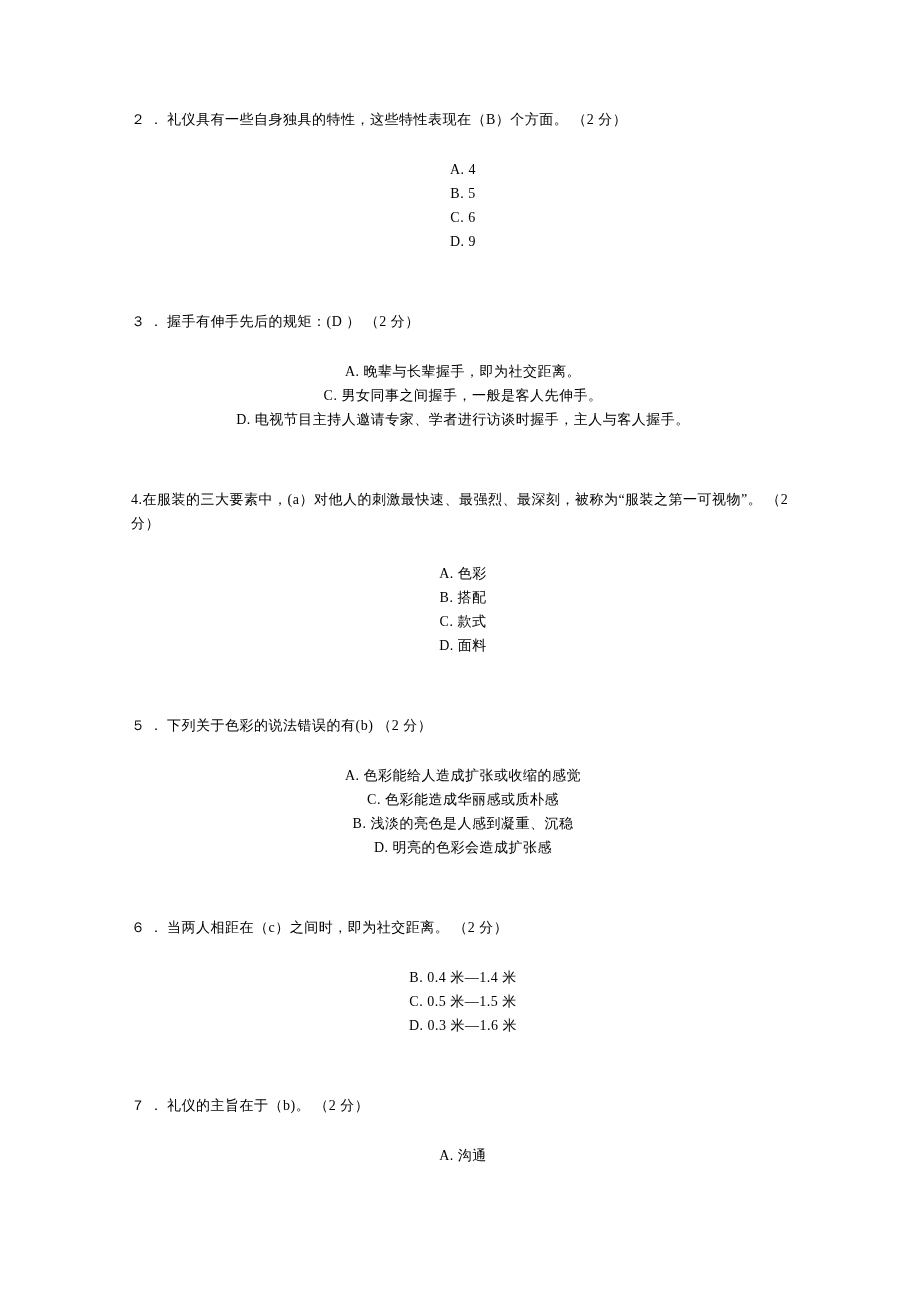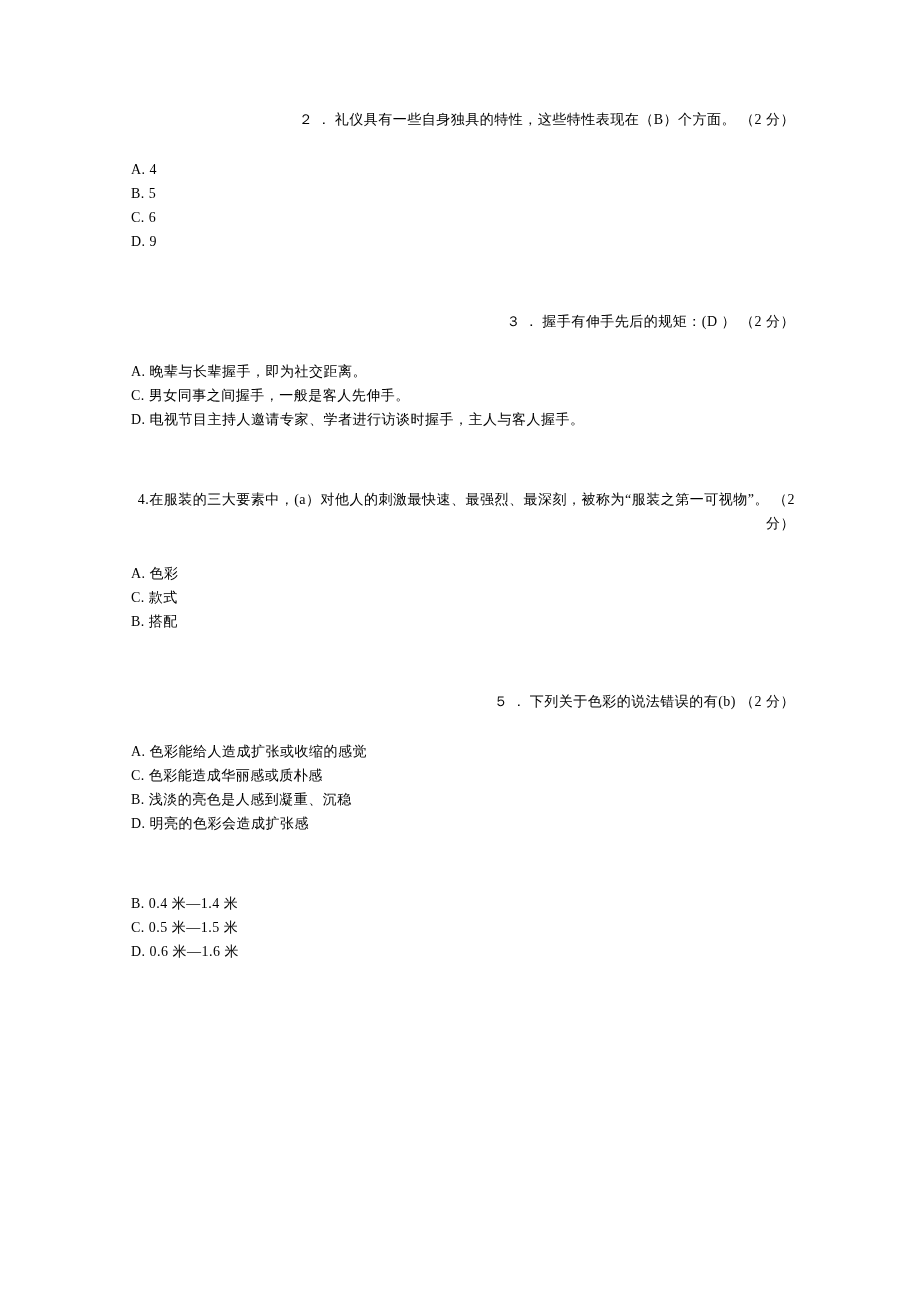"２．礼仪具有一些自身独具的特性，这些特性表现在（B）个方面。 （2 分）" .q-text { text-align: right -> none }
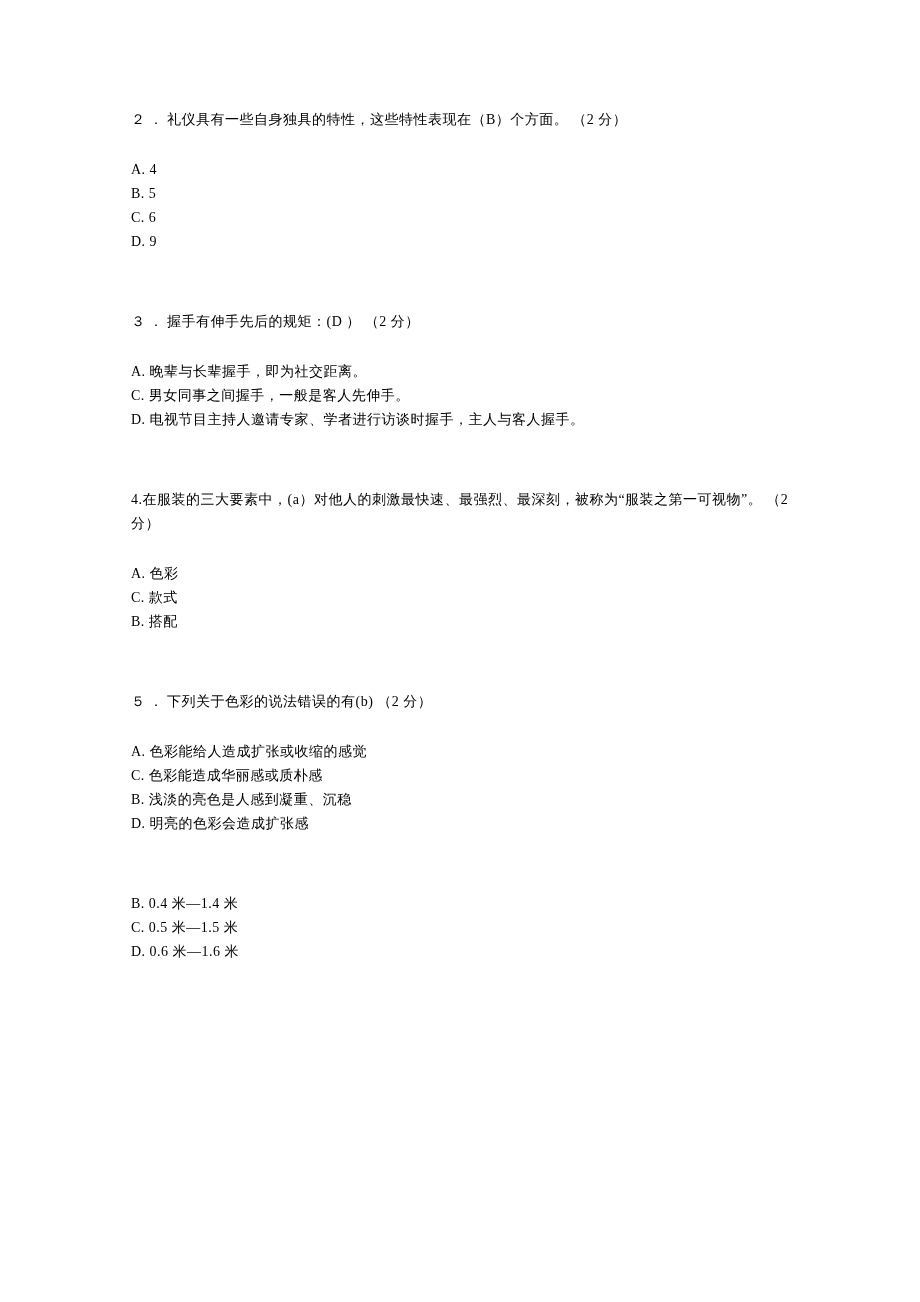"A. 4" .option { text-align: none -> center }
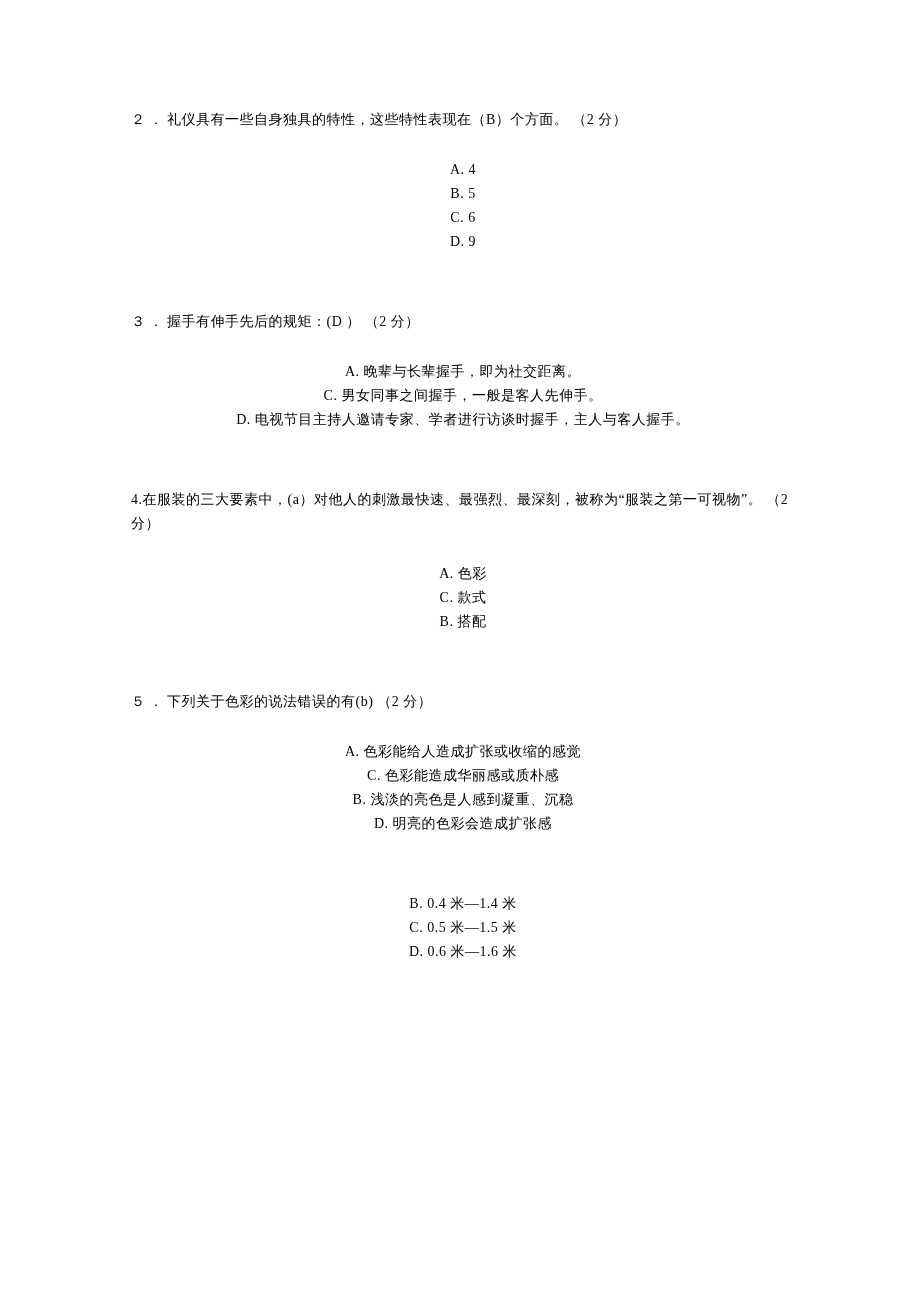"C. 款式" div.option { order: before "B. 搭配" -> after "B. 搭配" }
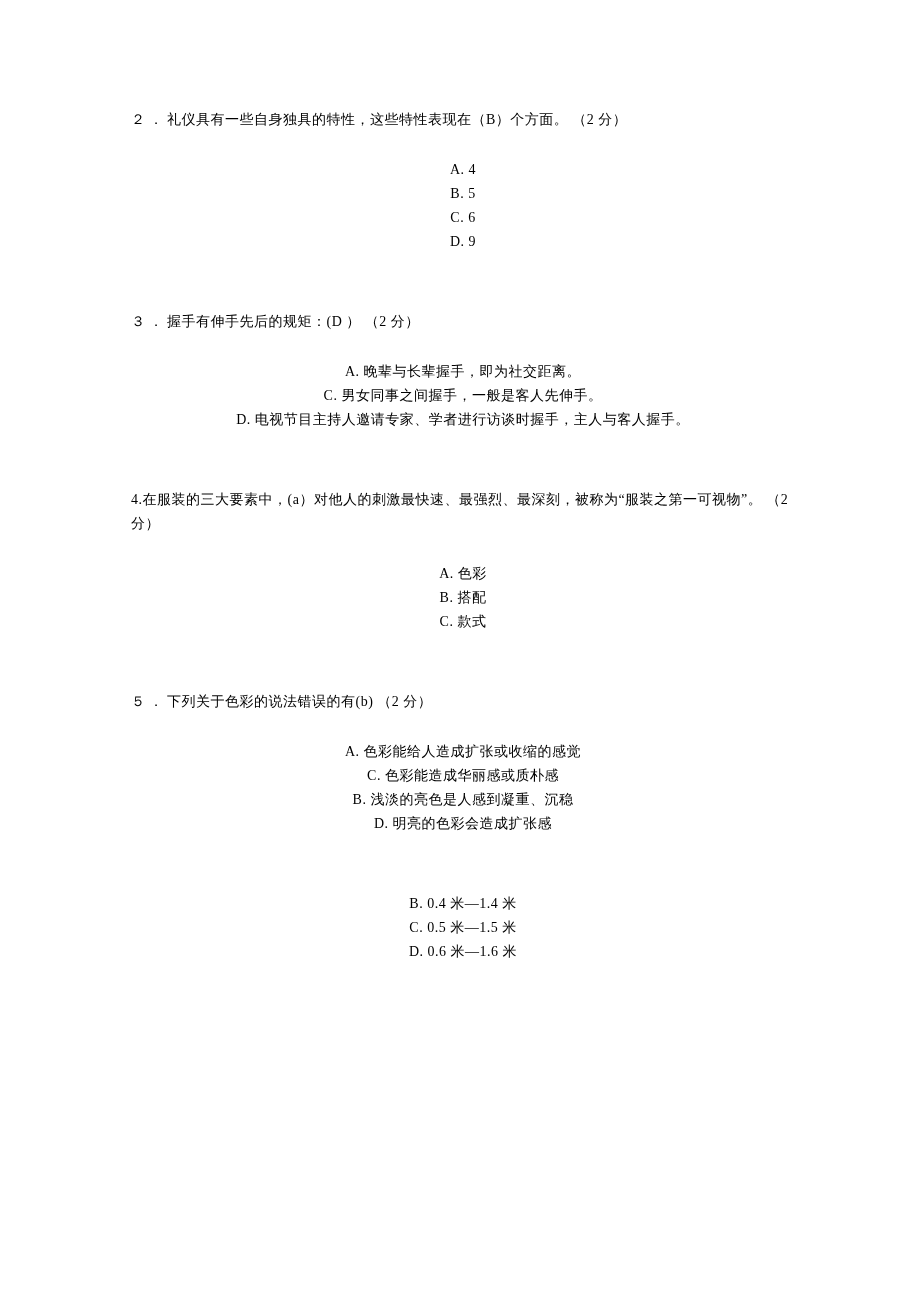"D. 面料" div.option { html: none -> <div>D. 面料</div> }
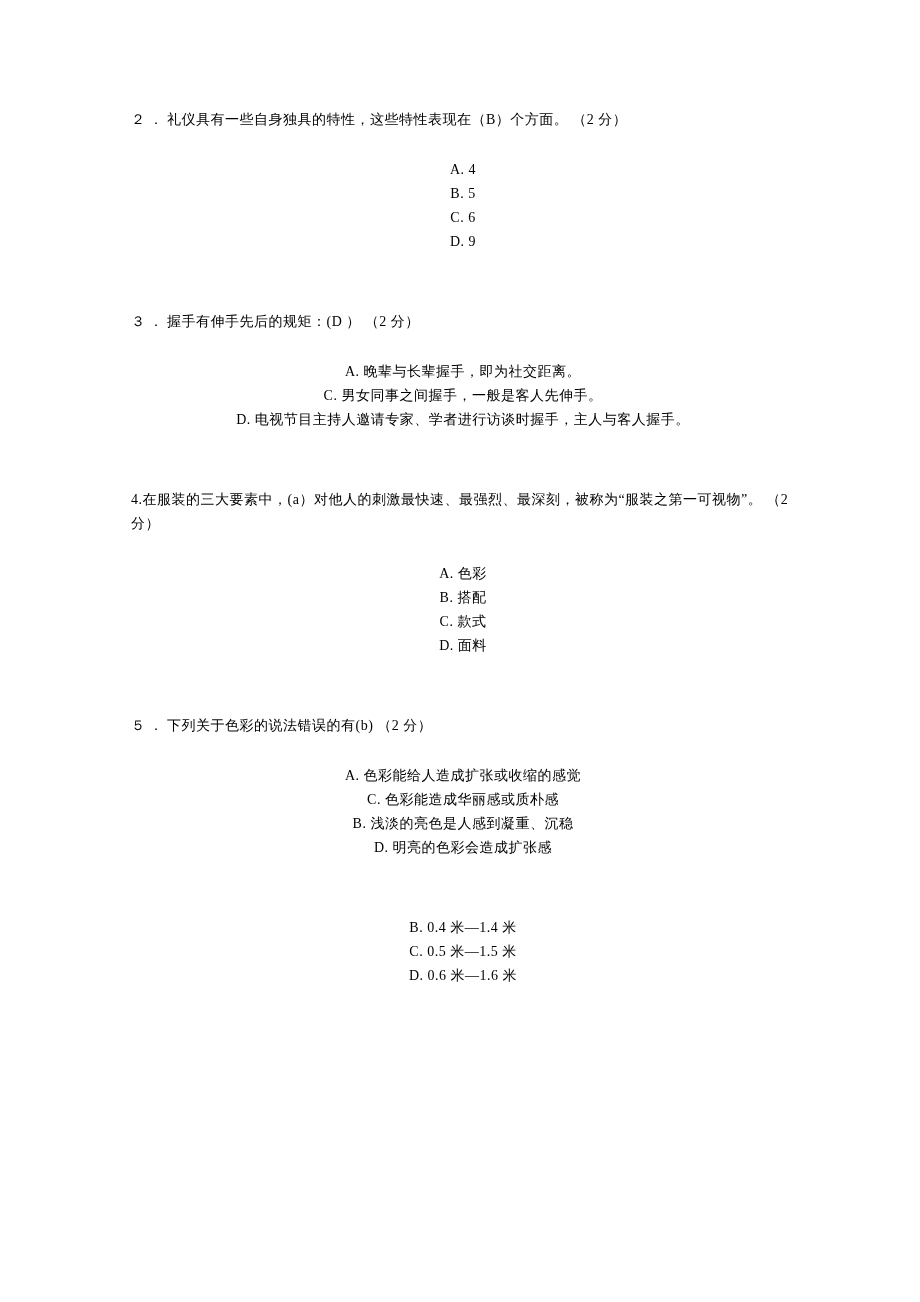"６．当两人相距在（c）之间时，即为社交距离。 （2 分）" div.q-text { html: none -> <div> <span>６．</span><span>当两人相距在（c）之间时，即为社交距离。 （2 分）</span> </div> }
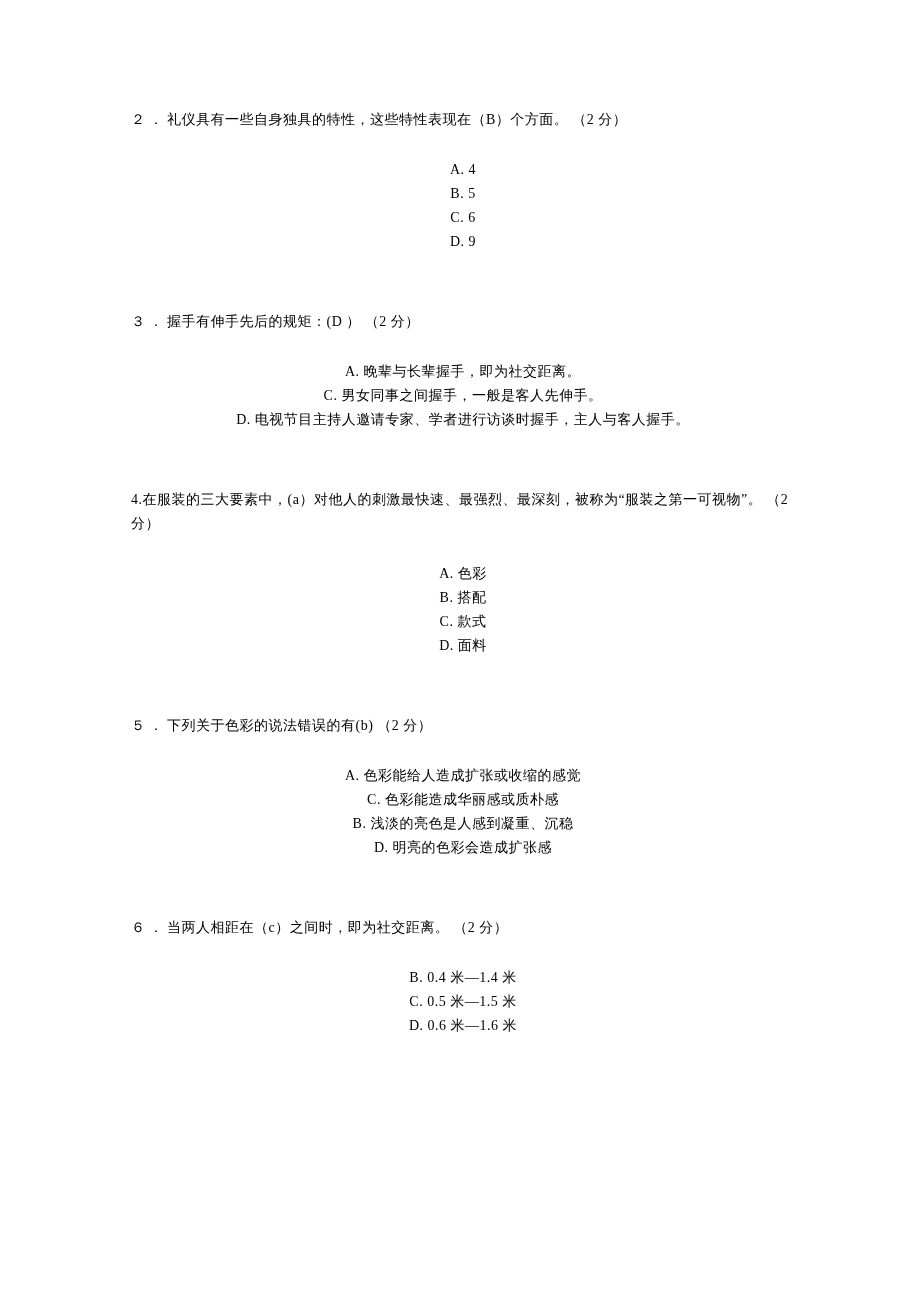"D. 0.6 米—1.6 米" div.option { text: 0.6 -> 0.3 }
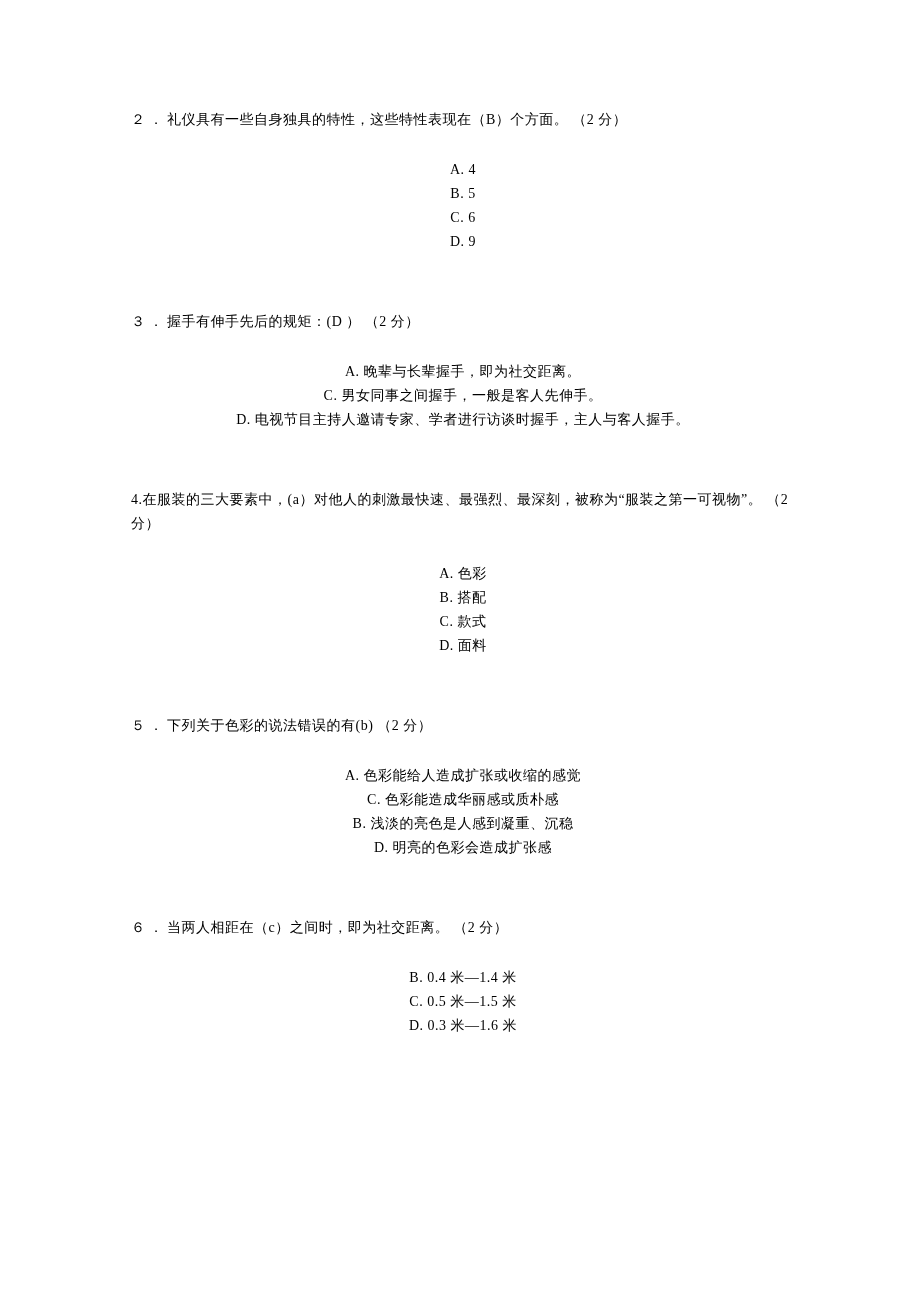"７．礼仪的主旨在于（b)。 （2 分）" div.question { html: none -> <div> <div> <span>７．</span><span>礼仪的主旨在于（b)。 （2 分）</span> </div> <div> <div>A. 沟通</div> </div> </div> }
